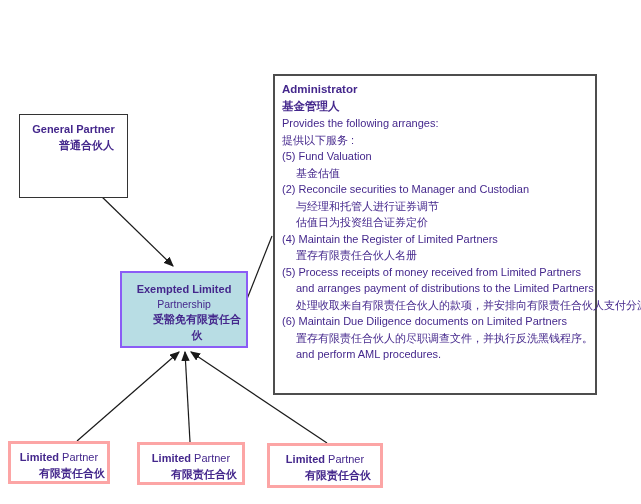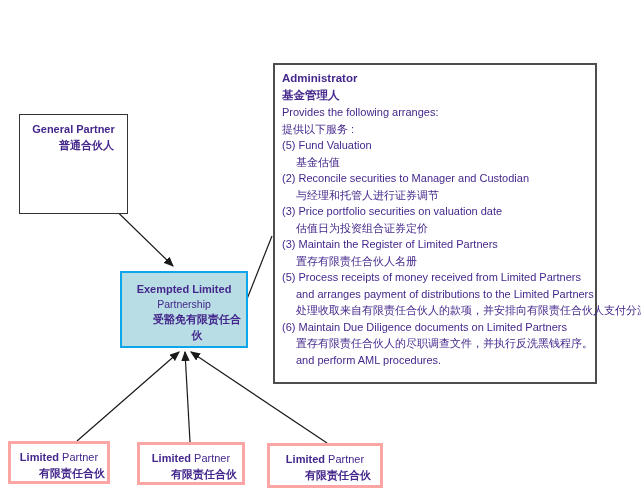"Administrator" .admin { top: 63px -> 74px }
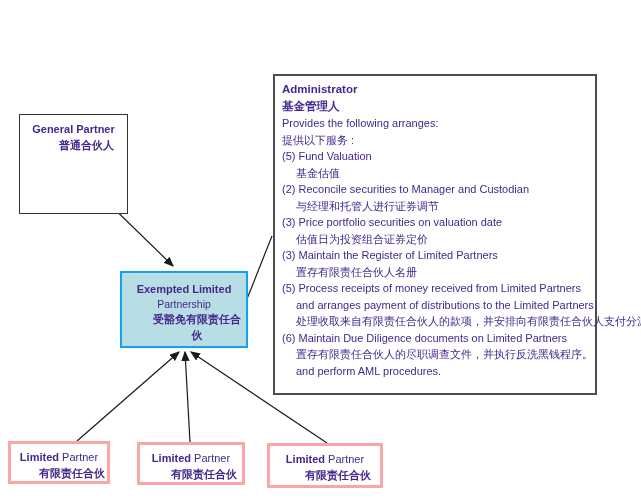"General Partner" .gp { height: 100px -> 84px }
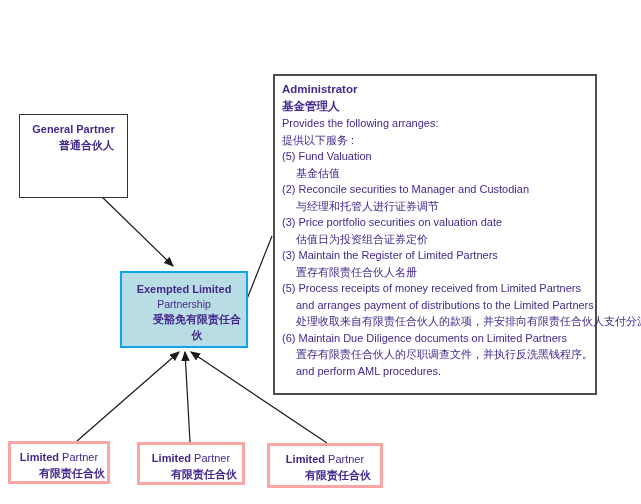"(3) Price portfolio securities on" div.ln { html: <div>(3) Price portfolio securities on valuation date</div> -> none }
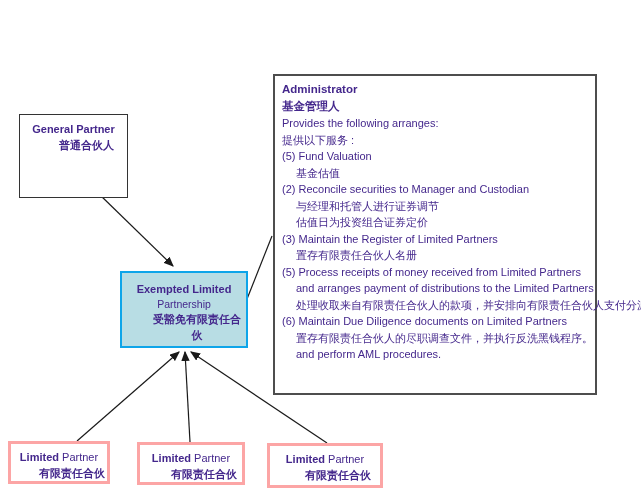"(3) Maintain the Register of" div.ln { text: 3 -> 4 }
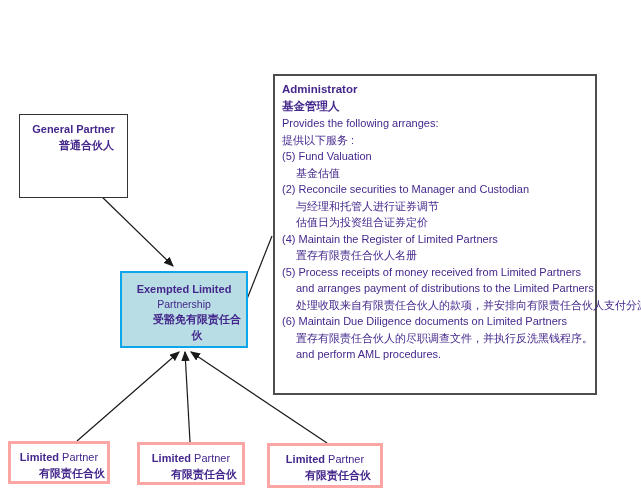"Exempted Limited" .elp { border: 2px solid #0ea5e9 -> 2px solid #8b5cf6 }
